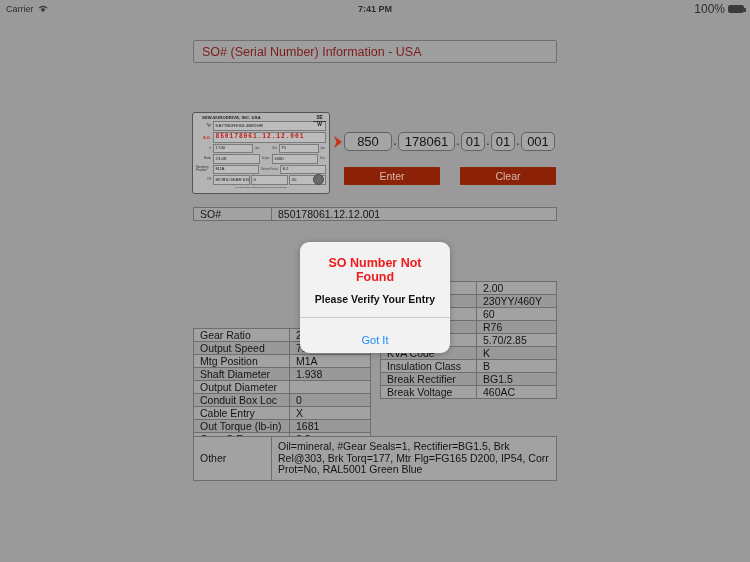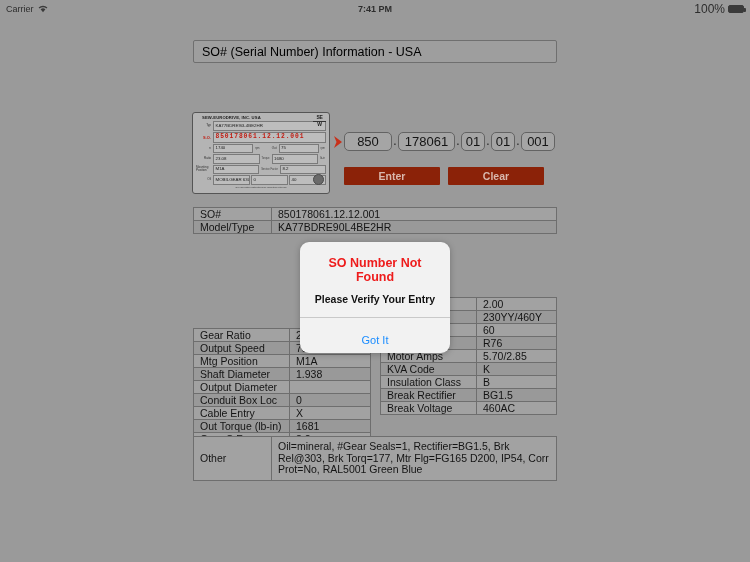"SO# (Serial Number) Information -" .title-field { color: #000000 -> #7f1d1d }
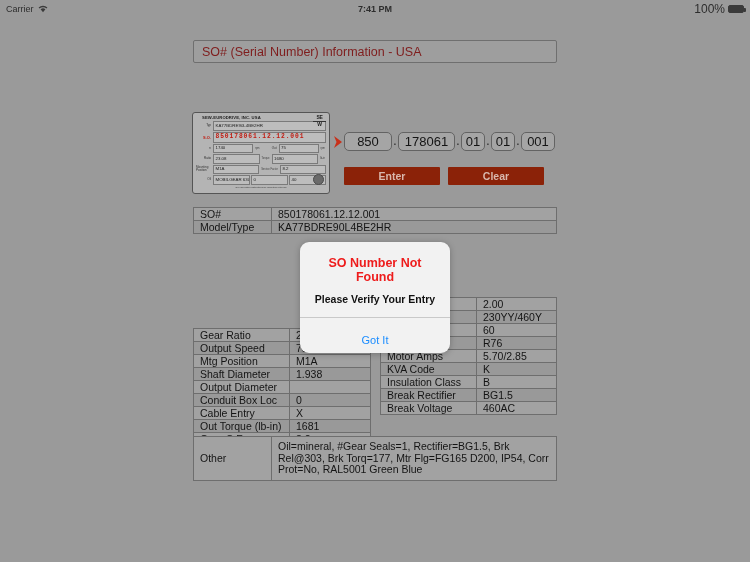"Enter" .btn-row { font-weight: bold -> none; gap: 8px -> 20px }
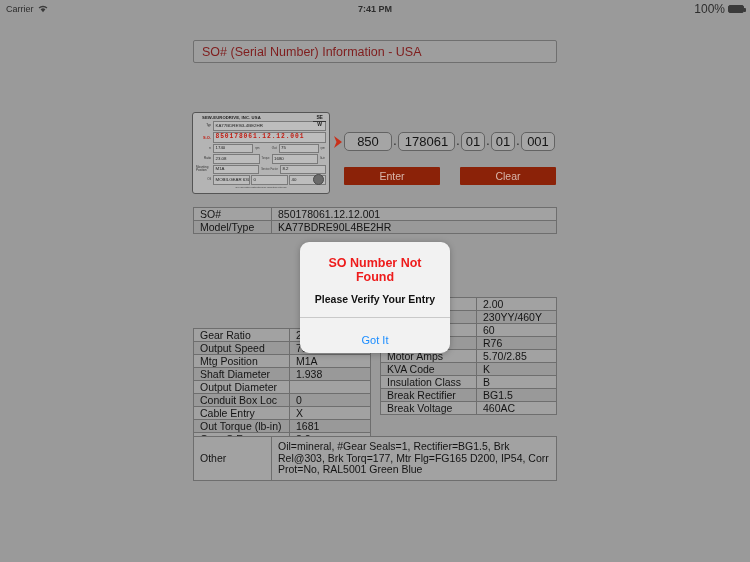"Model/Type" div.trow { html: <div> <div>Model/Type</div> <div>KA77BDRE90L4BE2HR</div> </div> -> none }
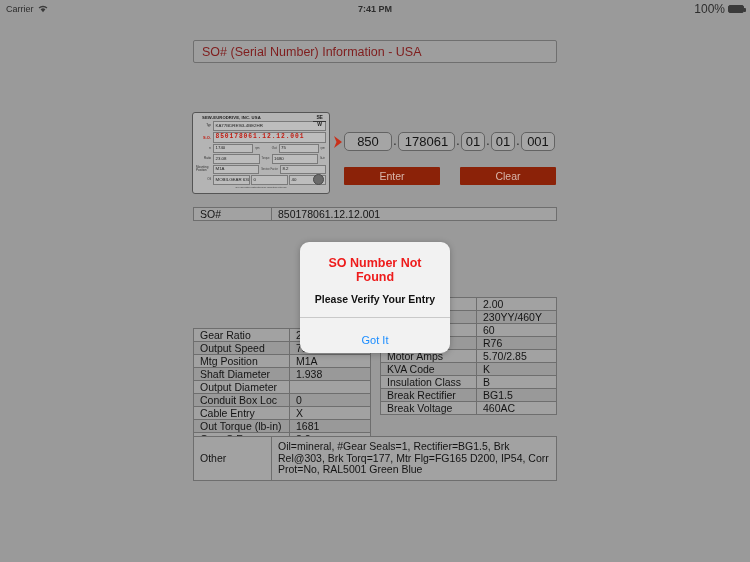"2.00" #right-table { margin-top: 16px -> none }
